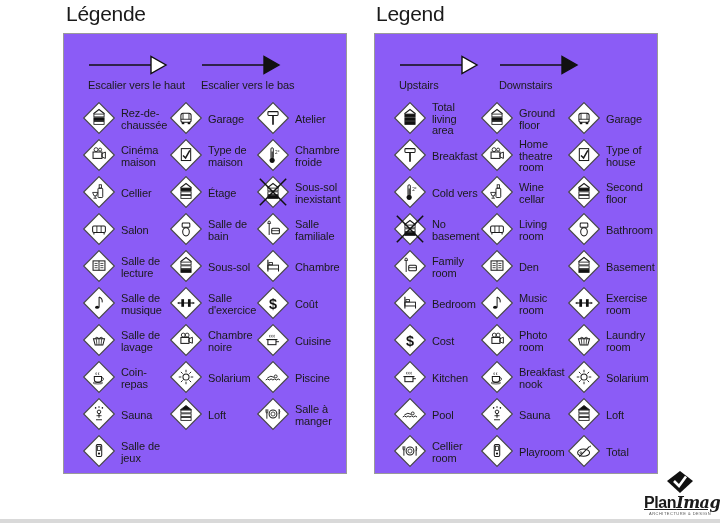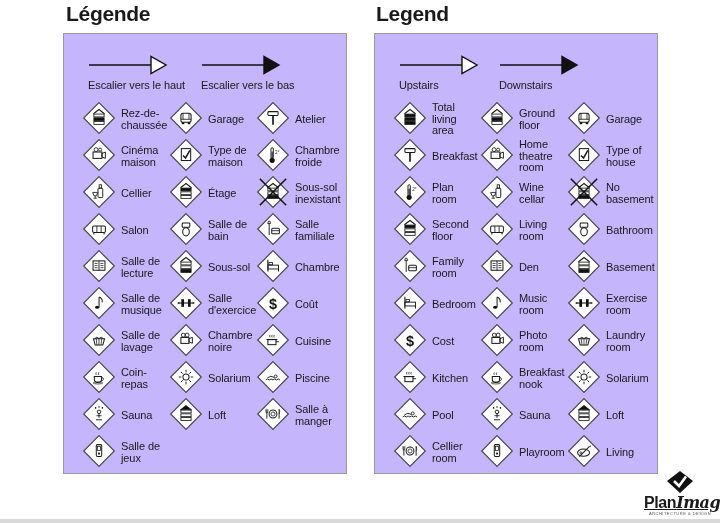"Légende" .panel-title { font-weight: bold -> normal }
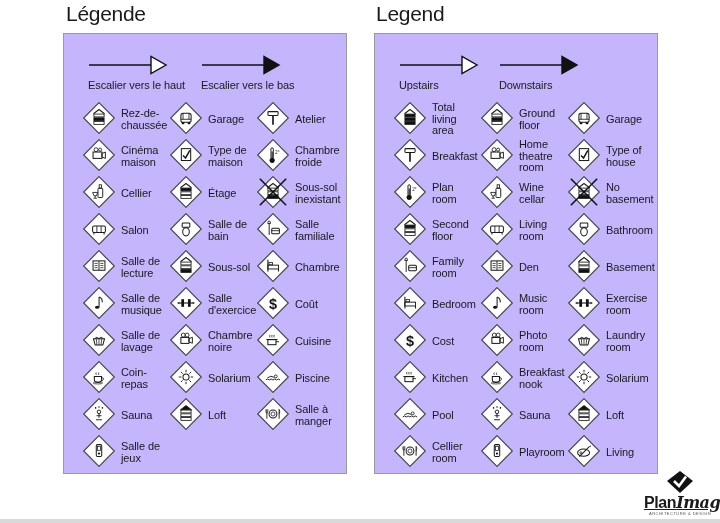"Escalier vers le haut" .panel-box { background: #c4b5fd -> #8b5cf6 }
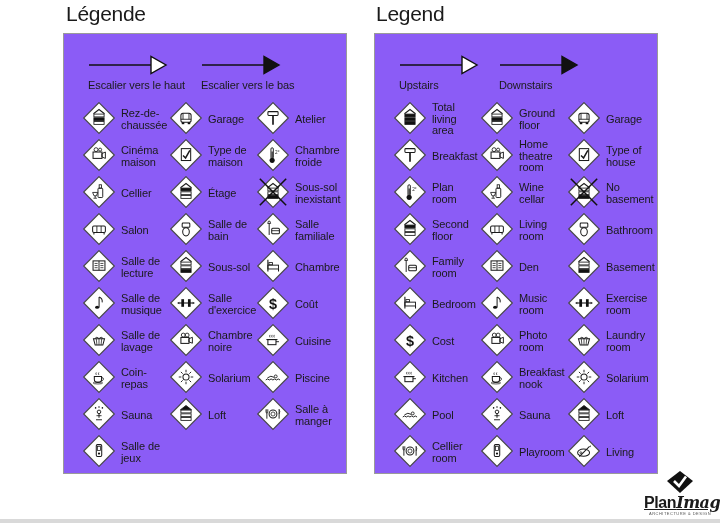"Plan room" span.lbl { text: Plan room -> Cold vers }
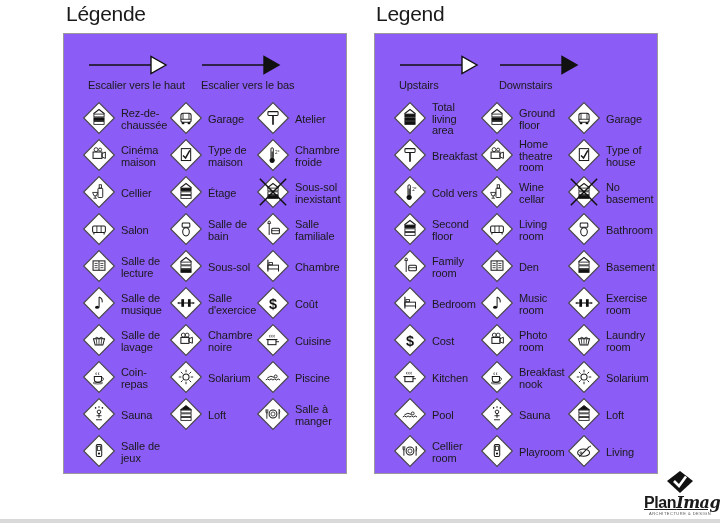"No basement" div.cell { order: before "Second floor" -> after "Second floor" }
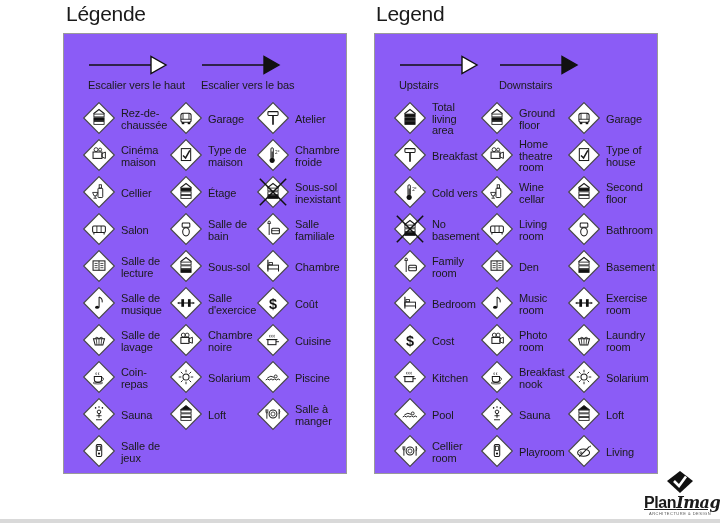"Living" span.lbl { text: Living -> Total }
